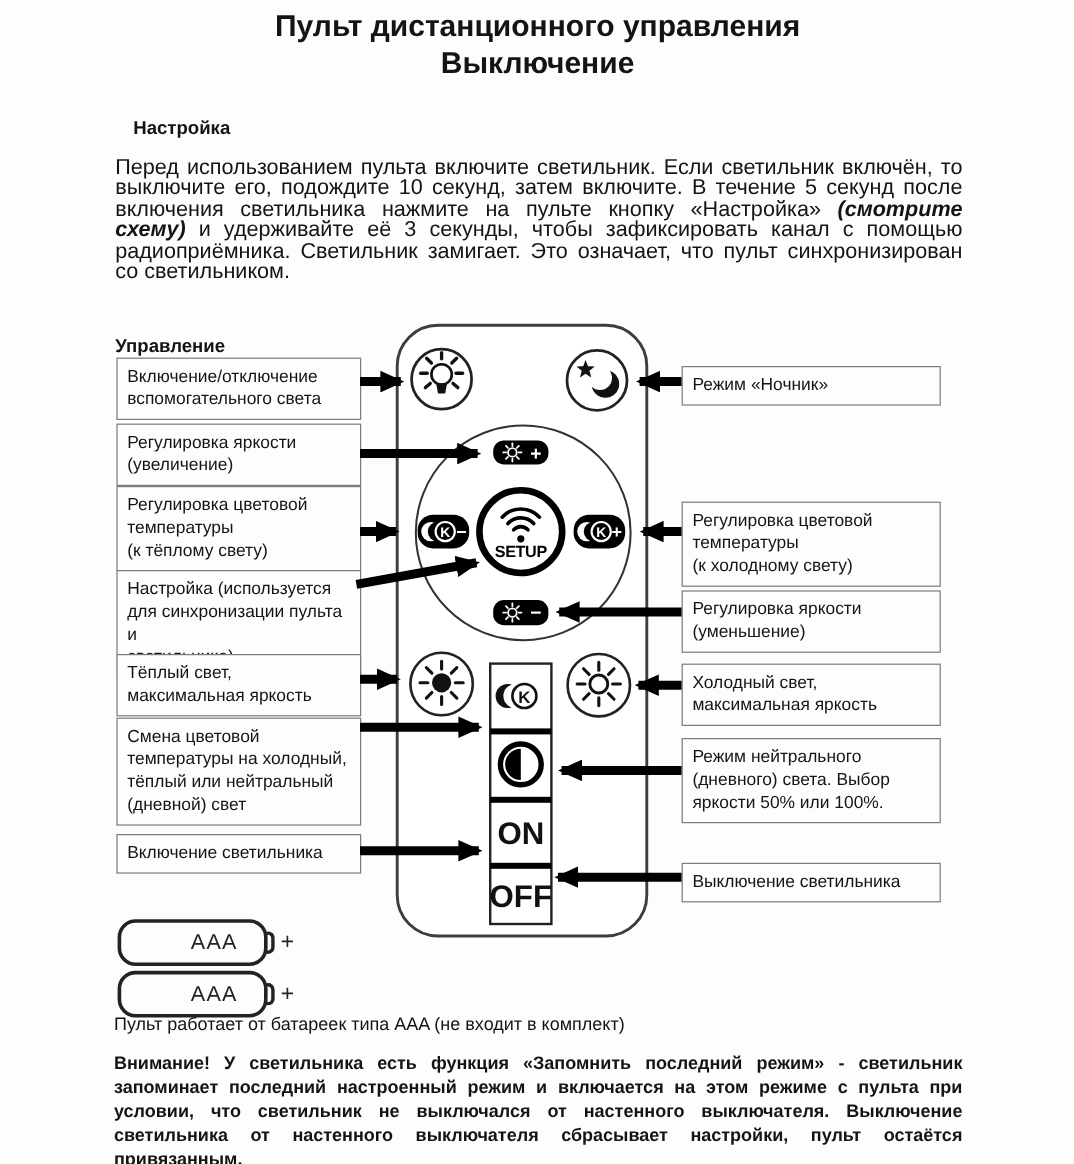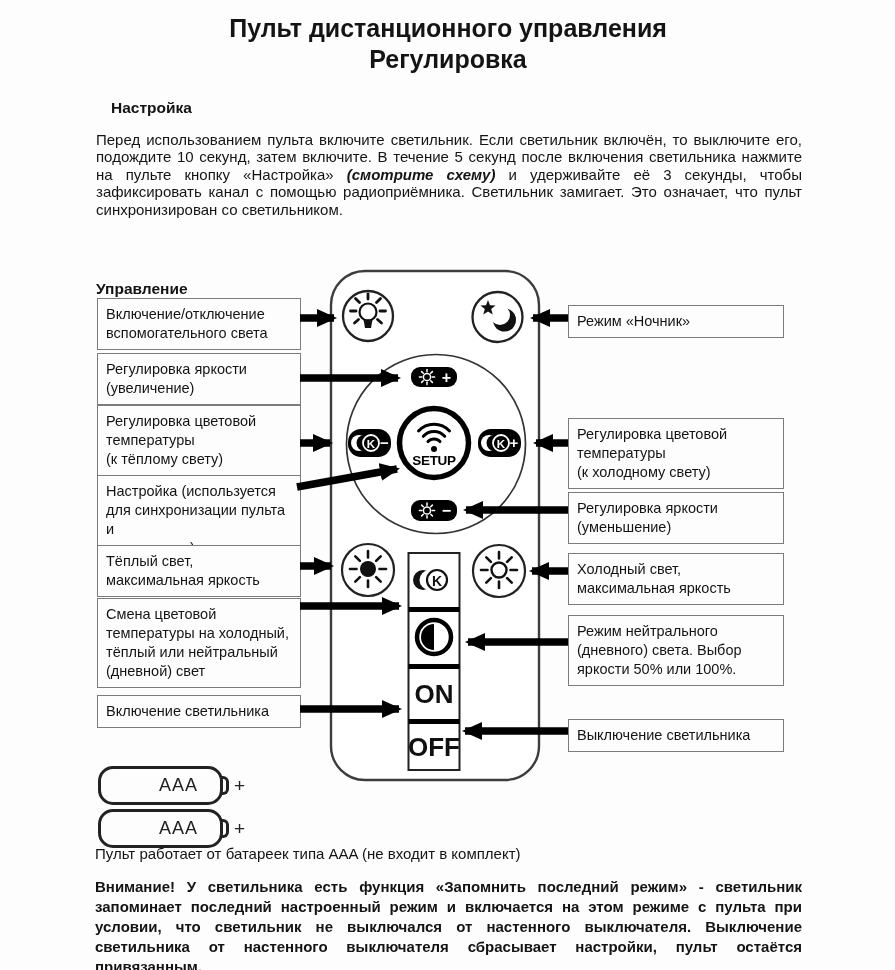"Пульт дистанционного управления" .title { top: 13px -> 7px }
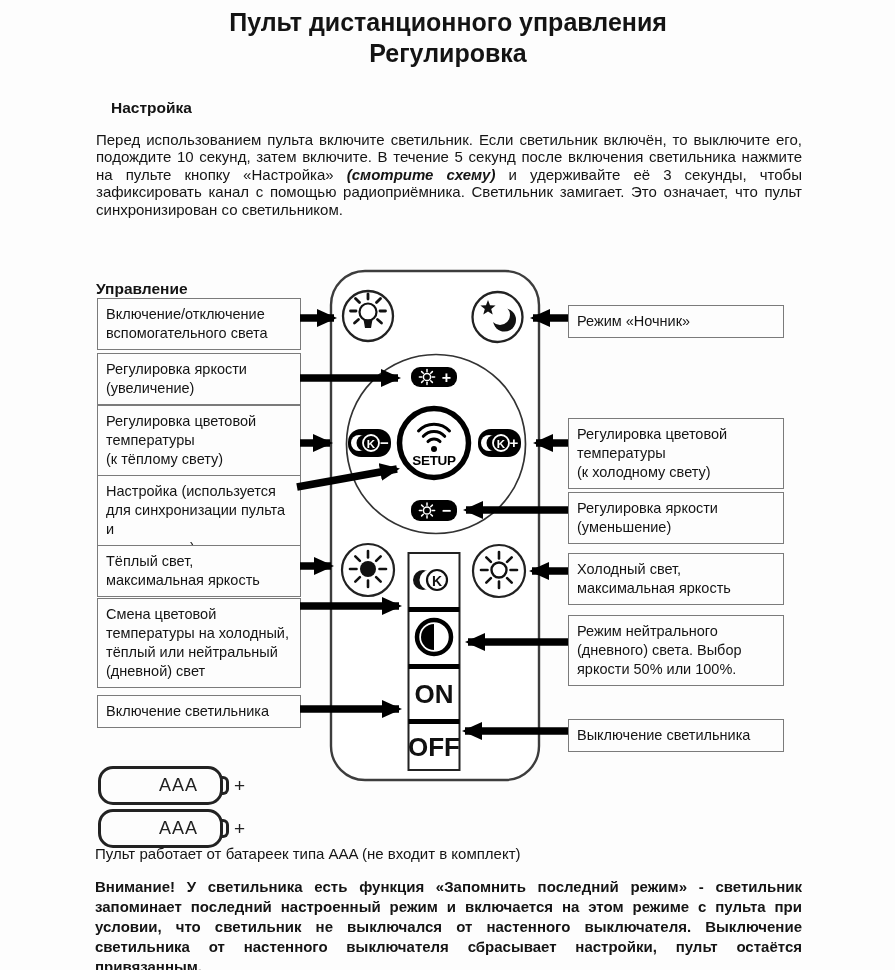"Регулировка" div { text: Регулировка -> Выключение }
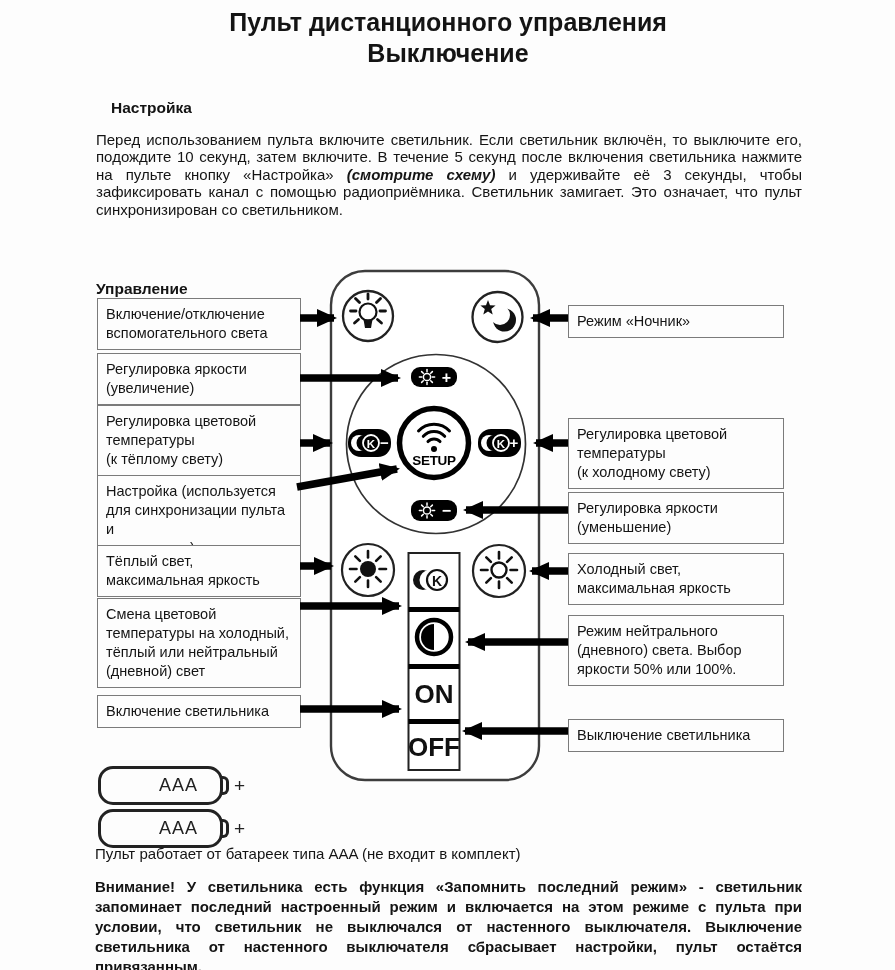"Перед использованием пульта включите" .para { font-size: 15px -> 18px }
